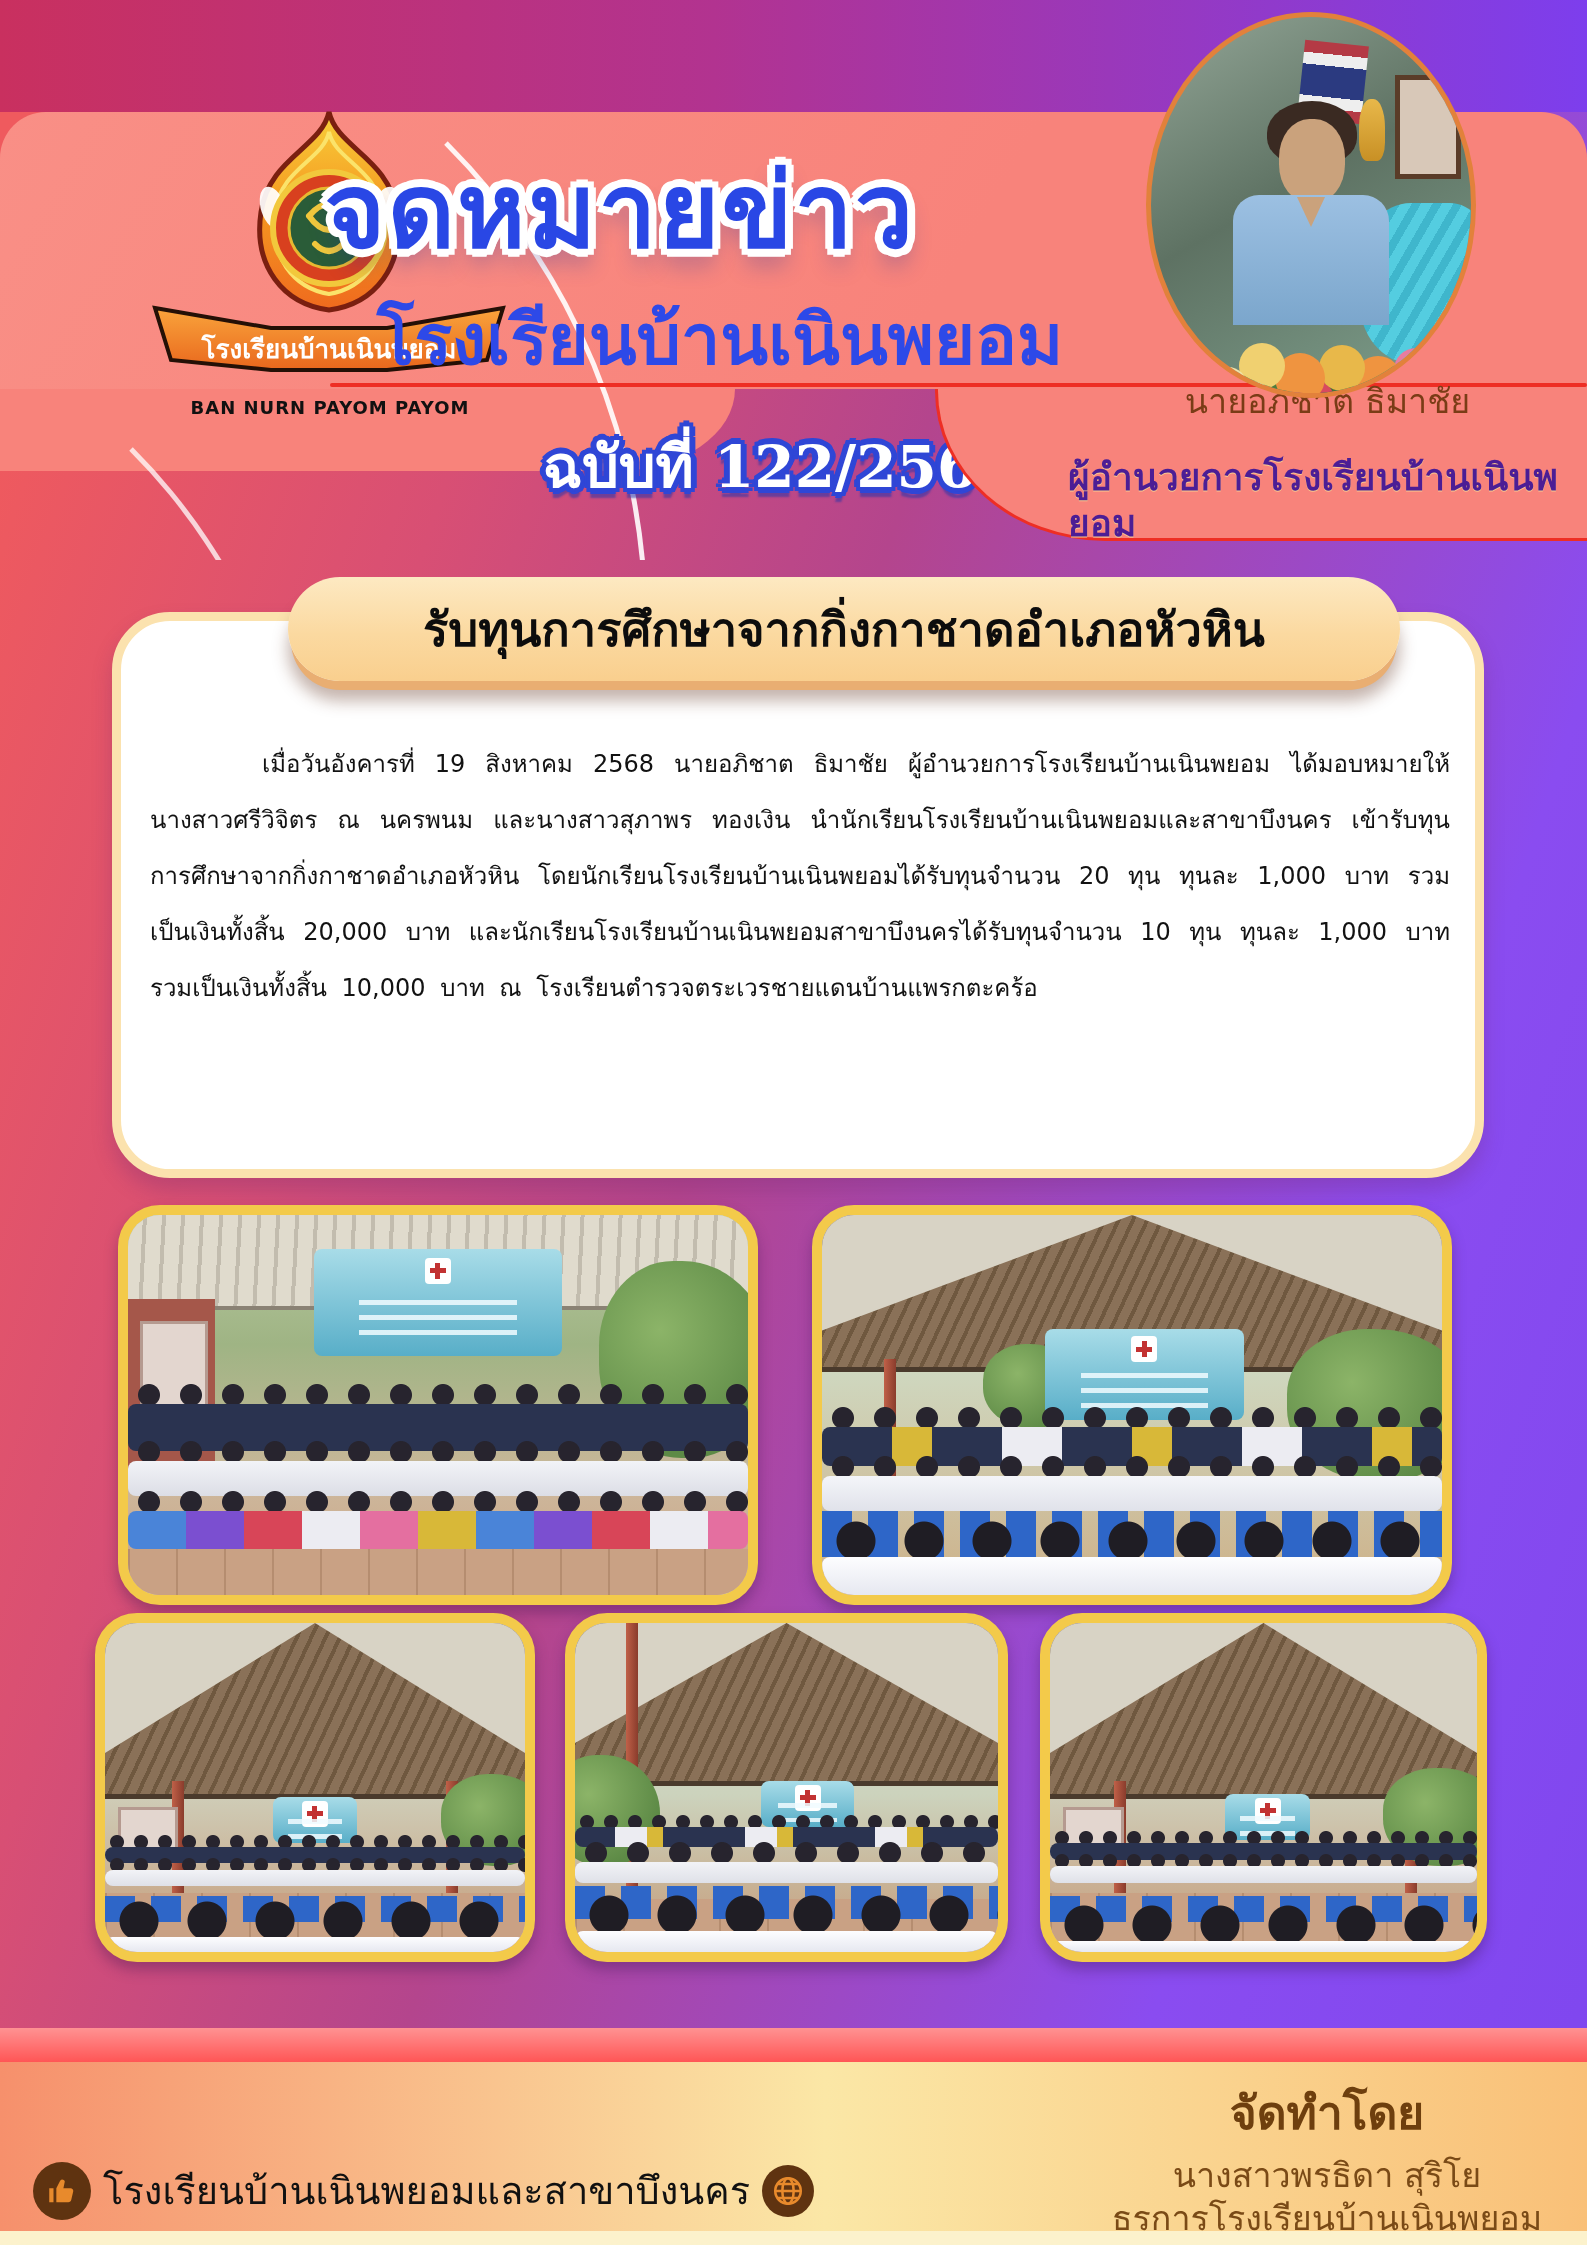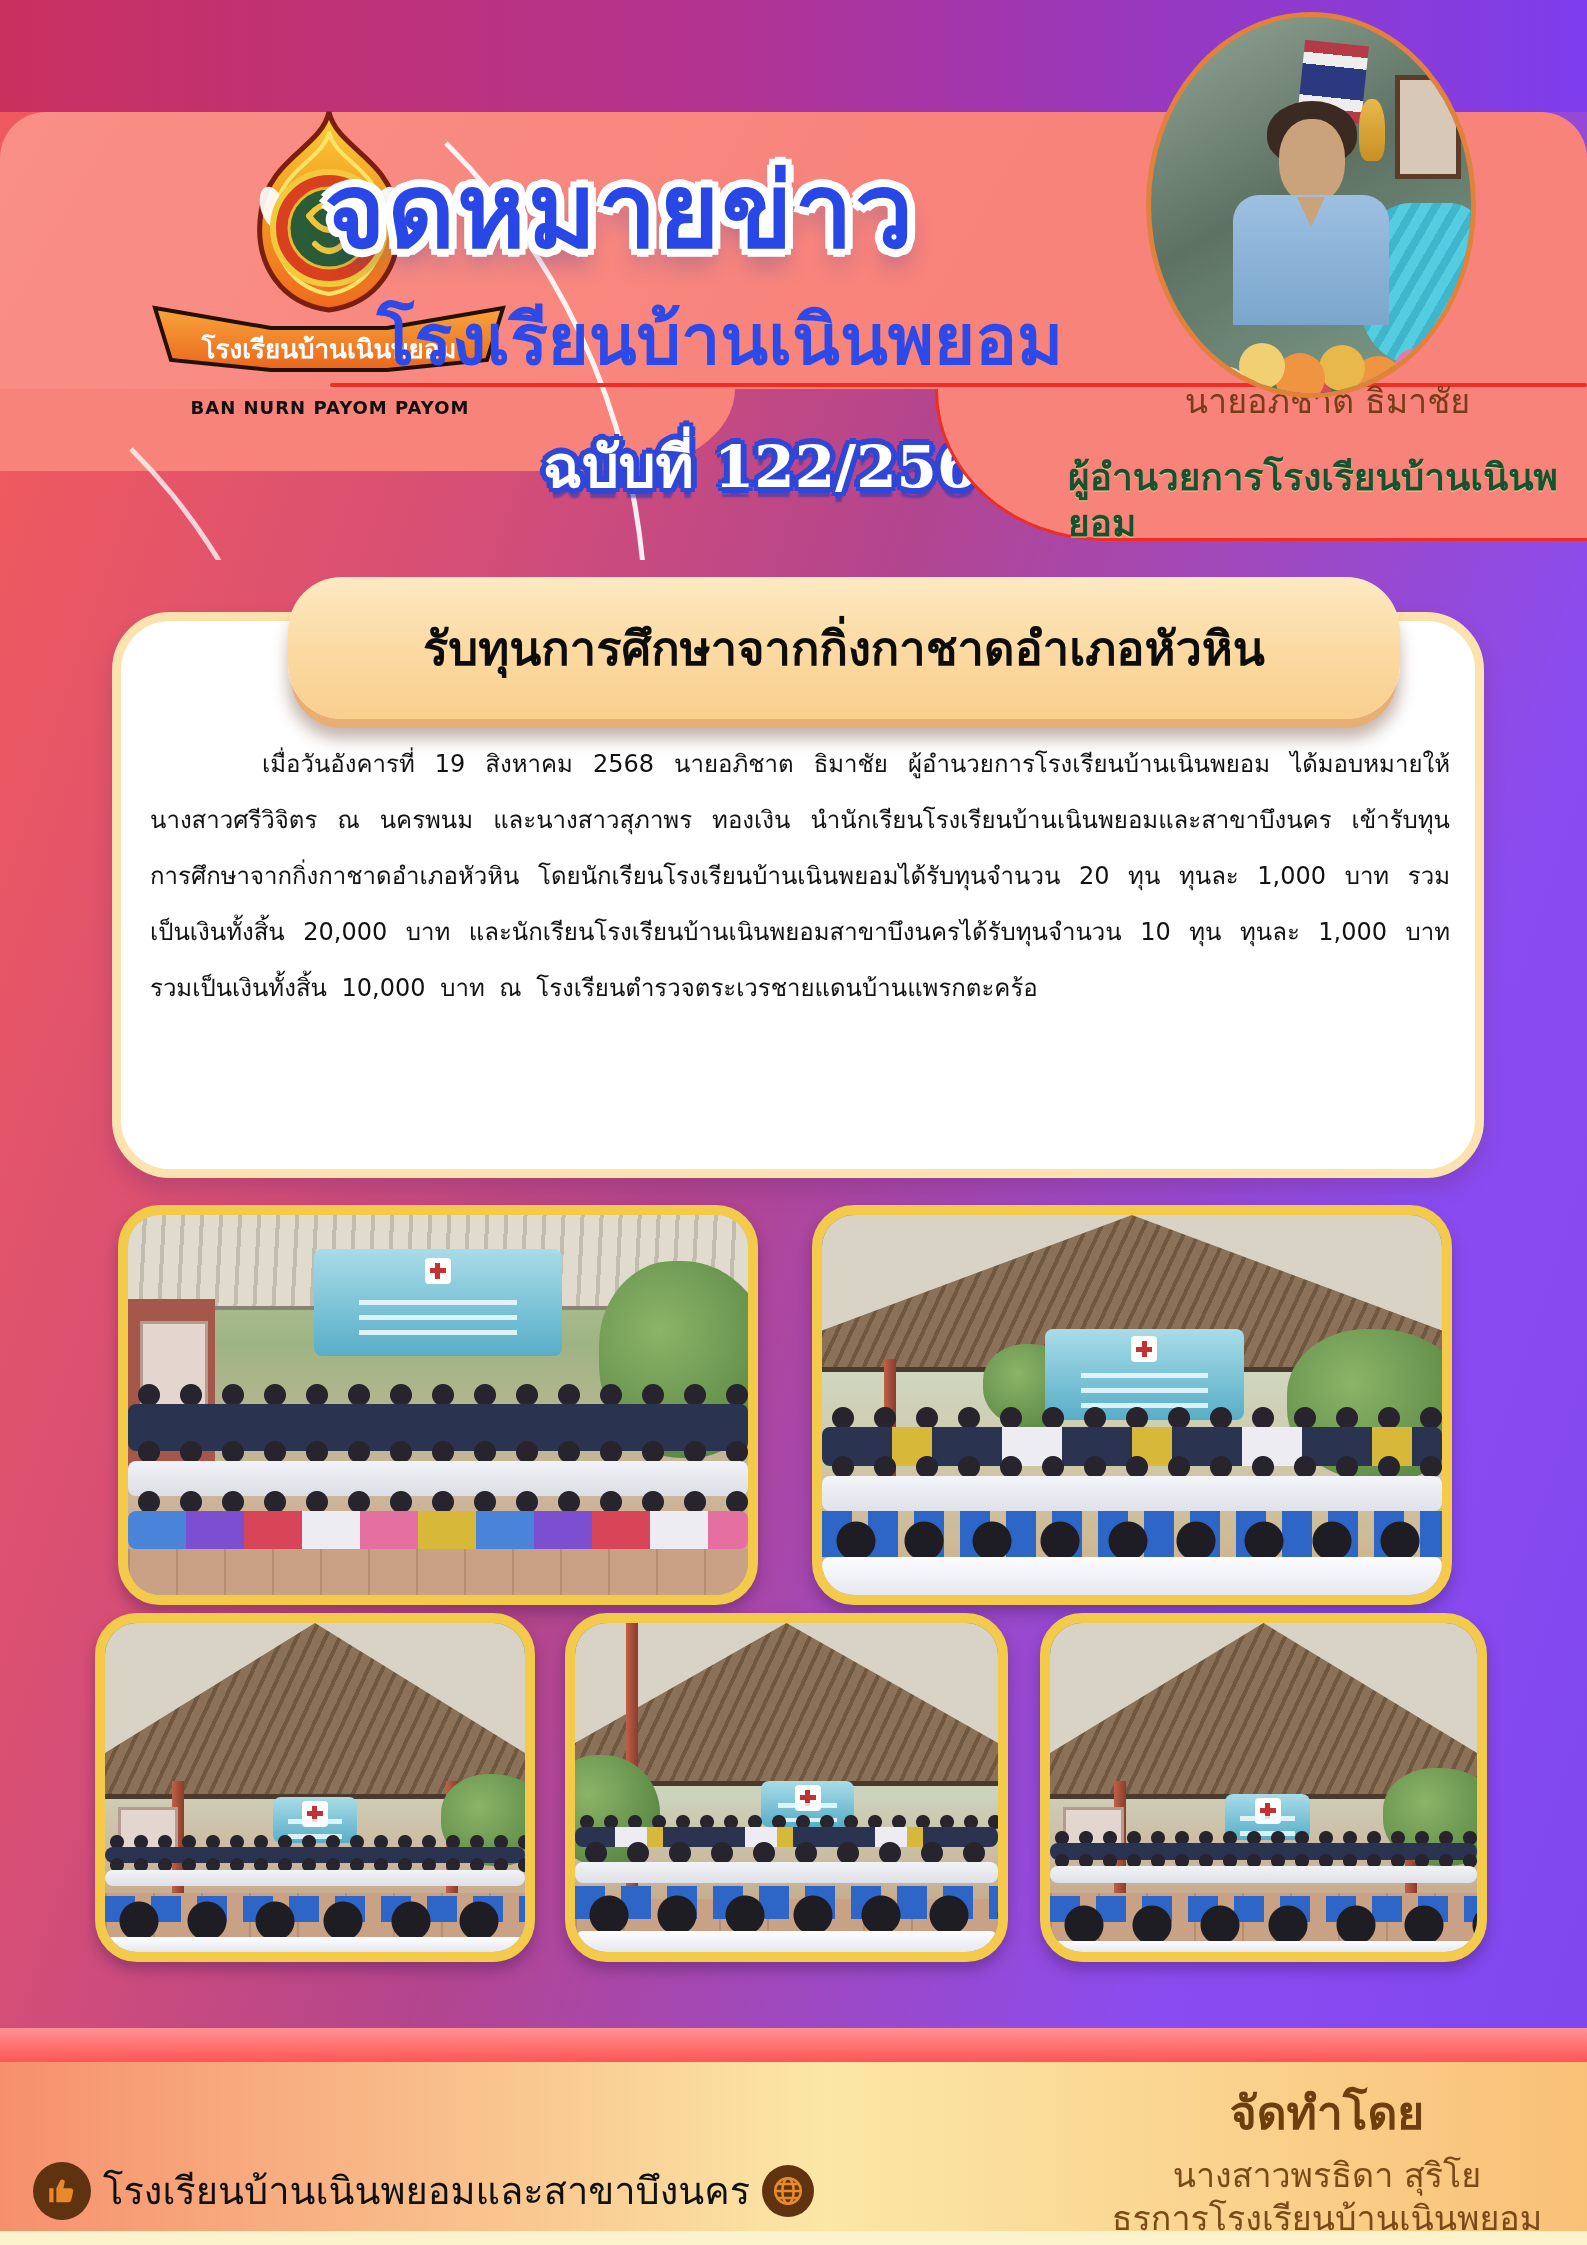"ผู้อำนวยการโรงเรียนบ้านเนินพยอม" .dir-title { color: #14532d -> #4c1d95 }
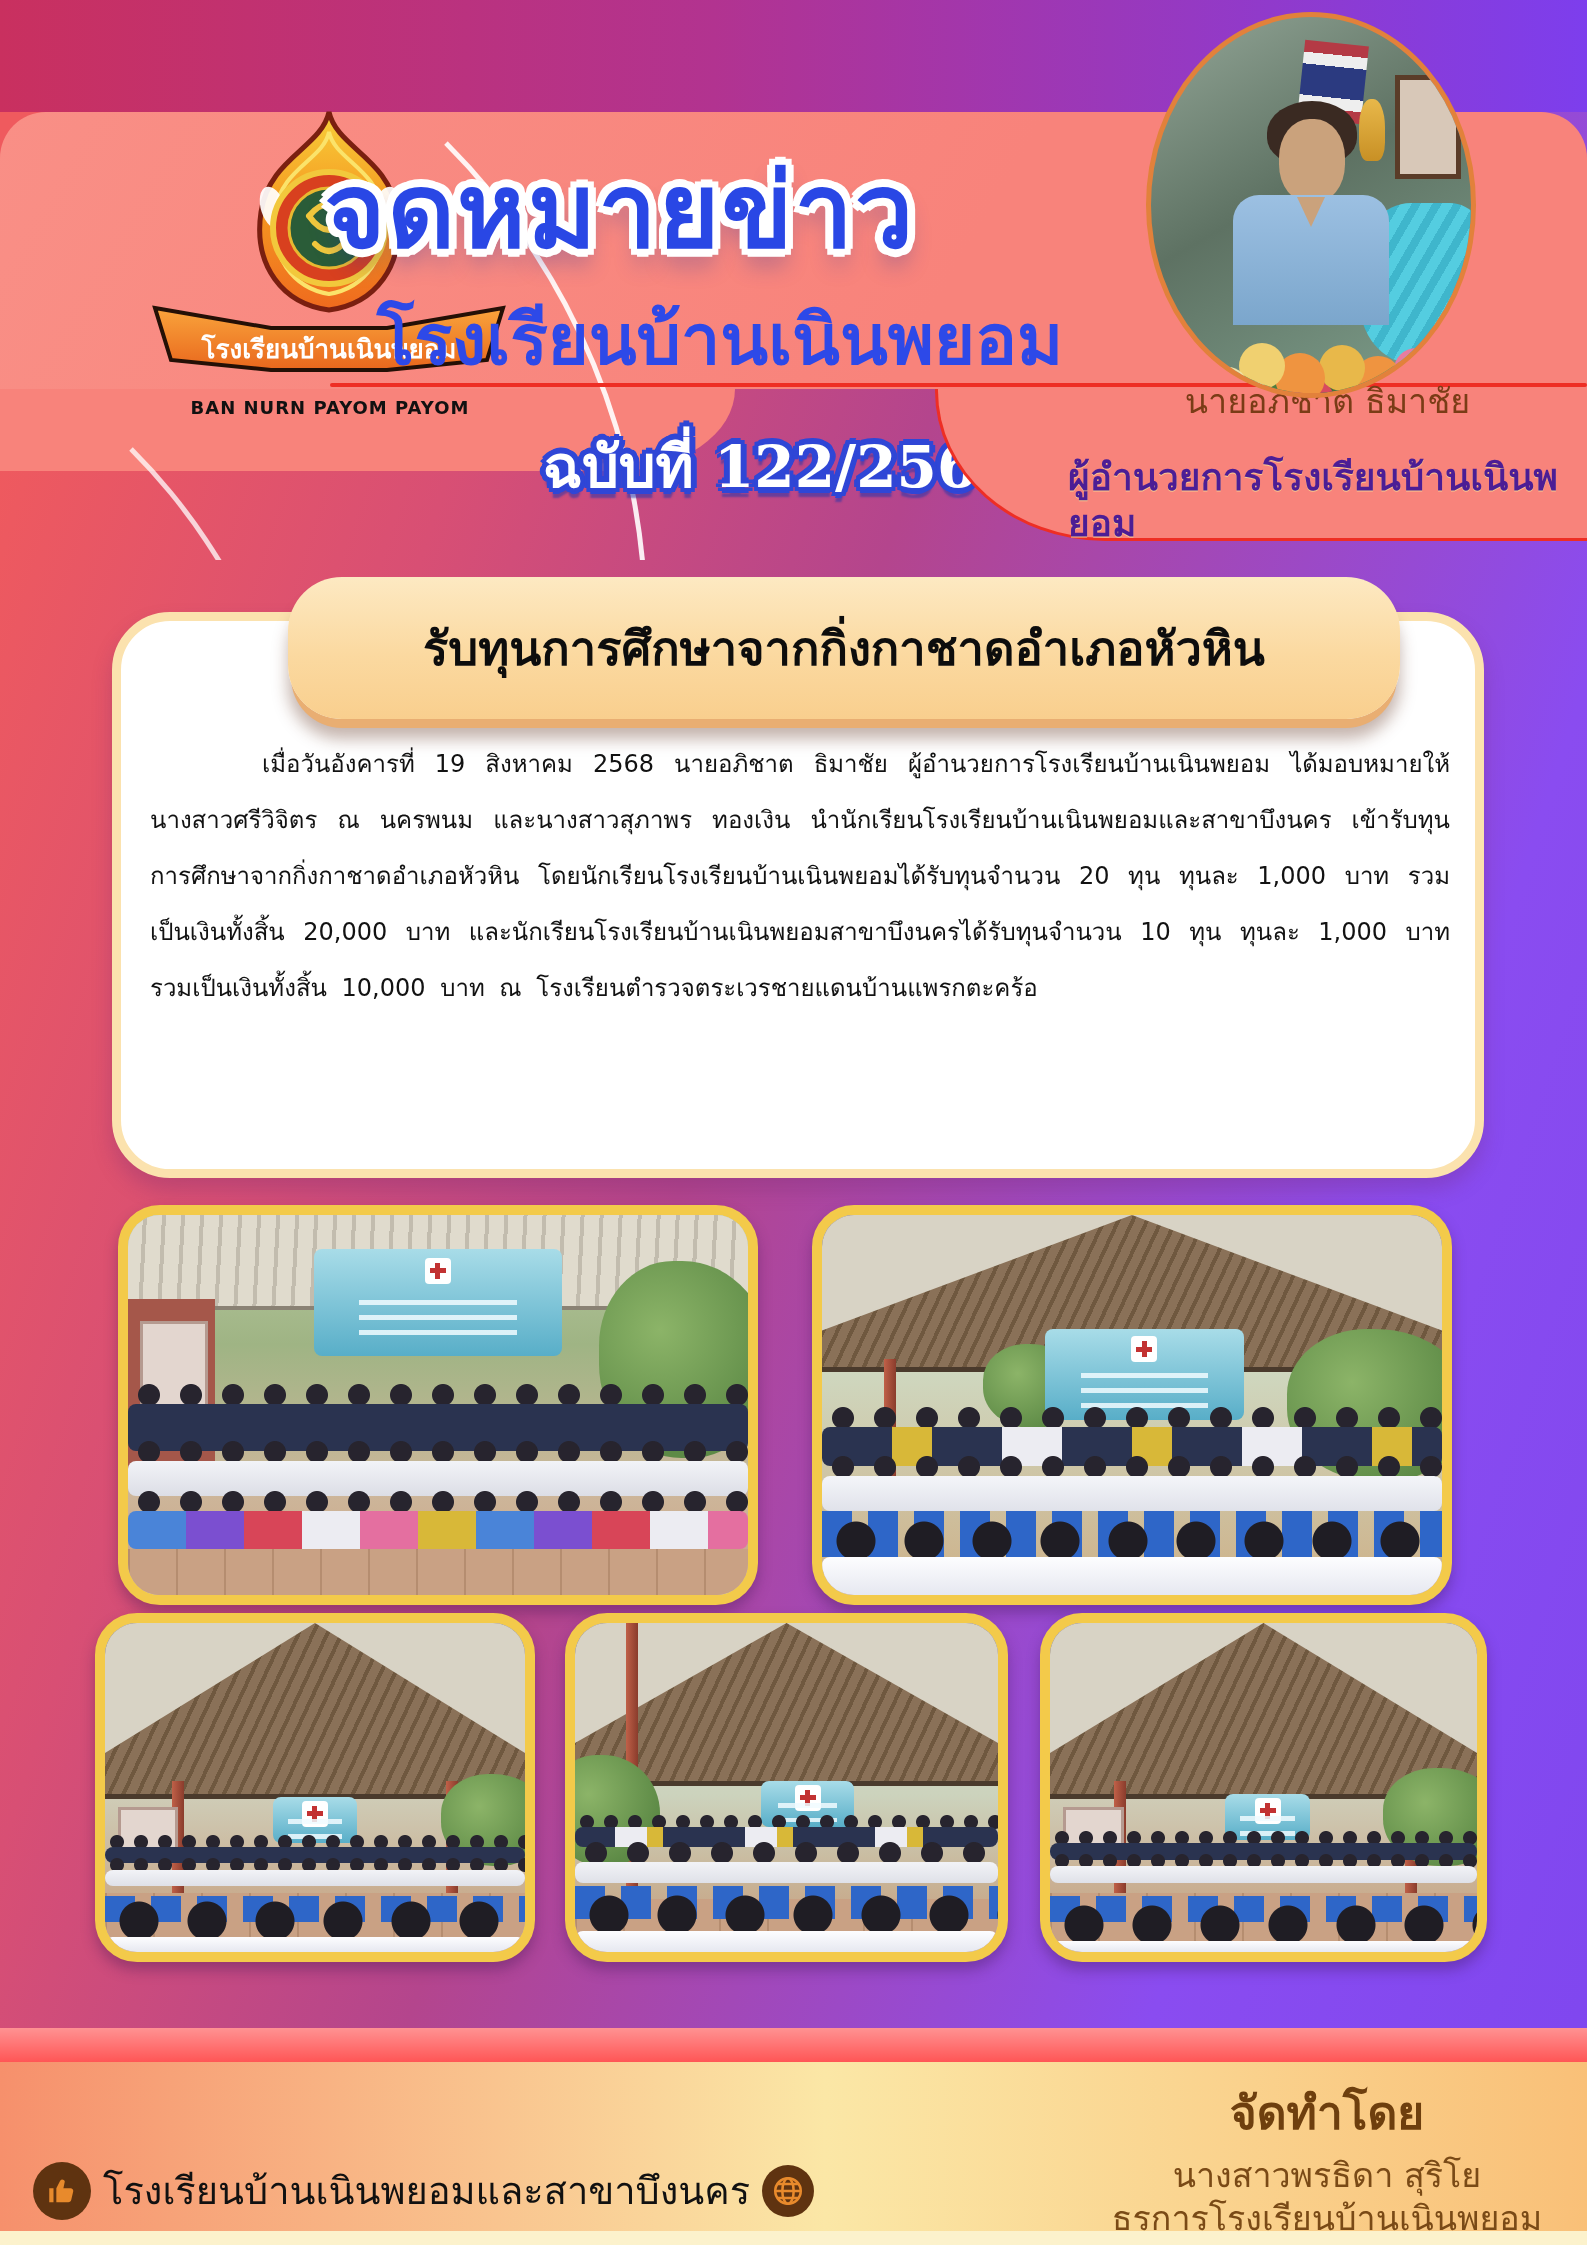"รับทุนการศึกษาจากกิ่งกาชาดอำเภอหัวหิน" .tbanner { height: 142px -> 104px }
